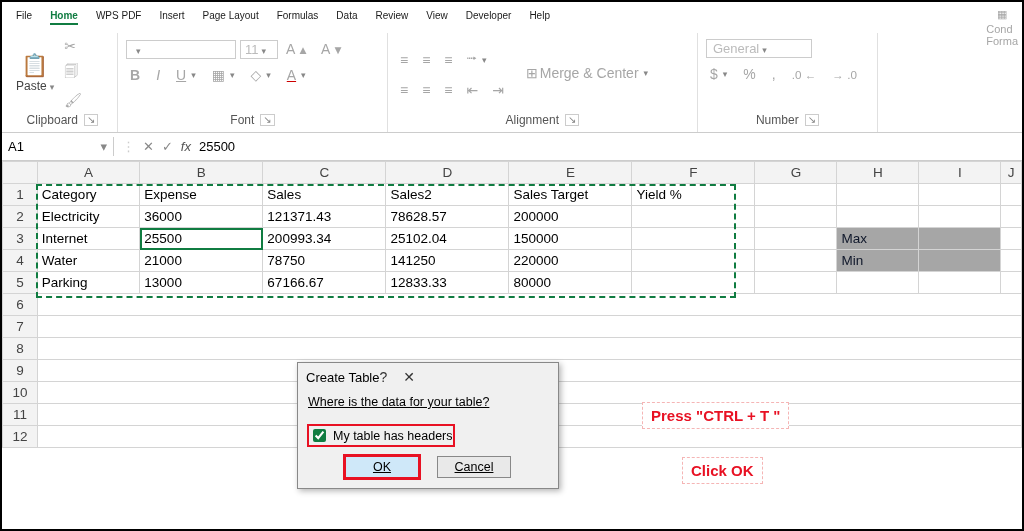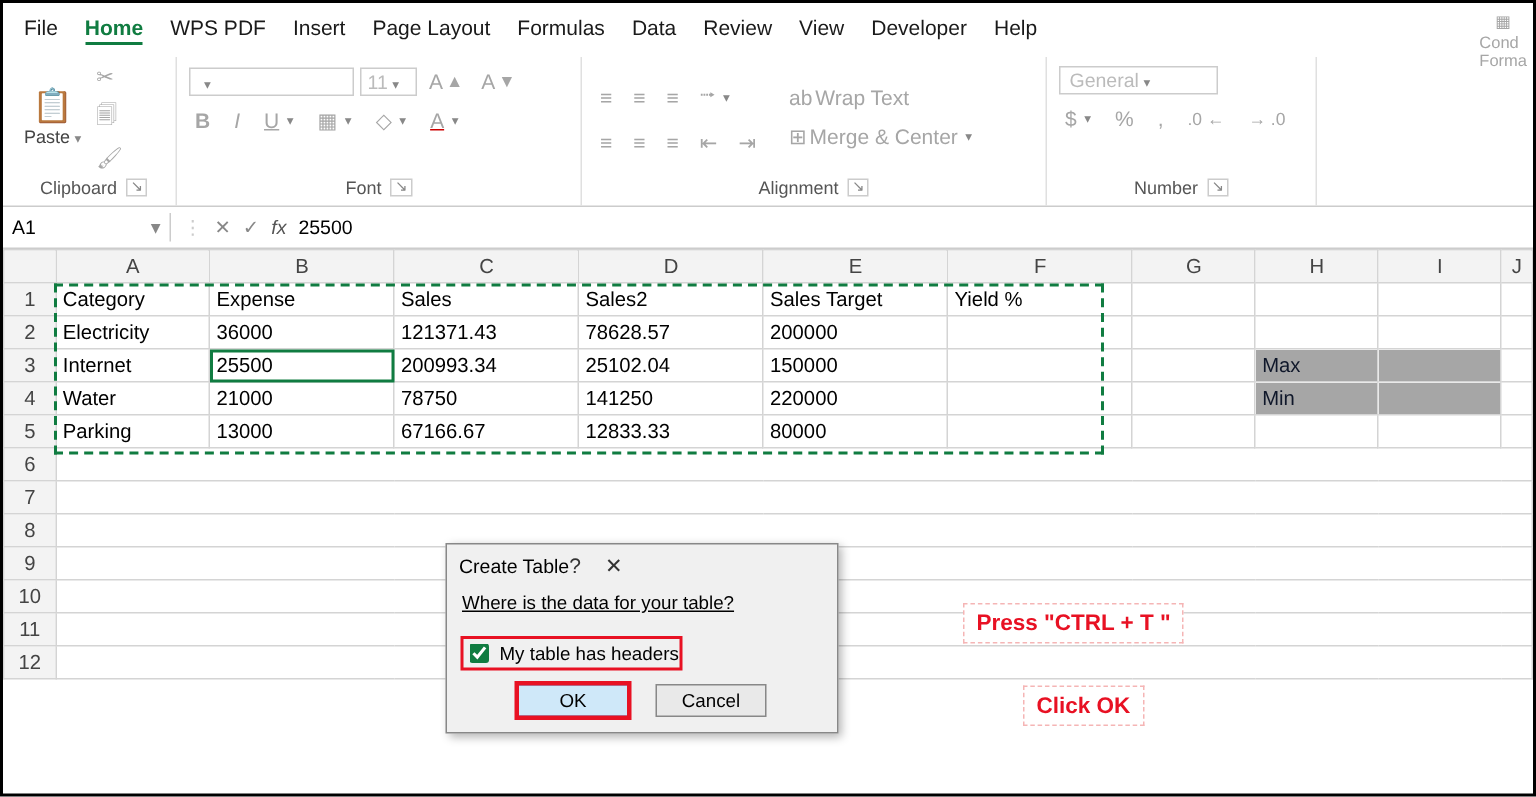"File" .menubar { font-size: 14px -> 10px }
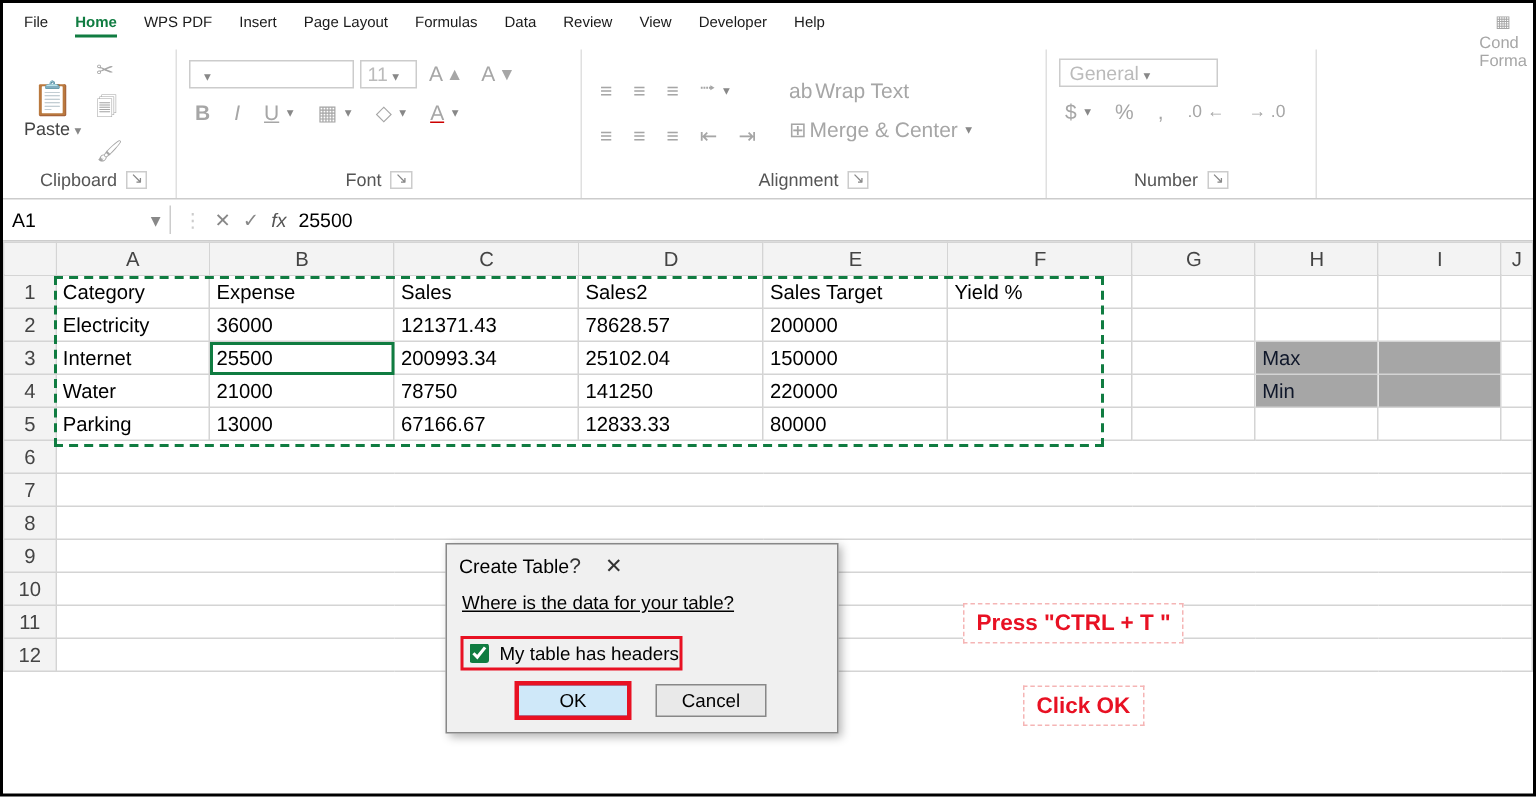"ab" span.btn { html: <span>ab <span>Wrap Text</span></span> -> none }
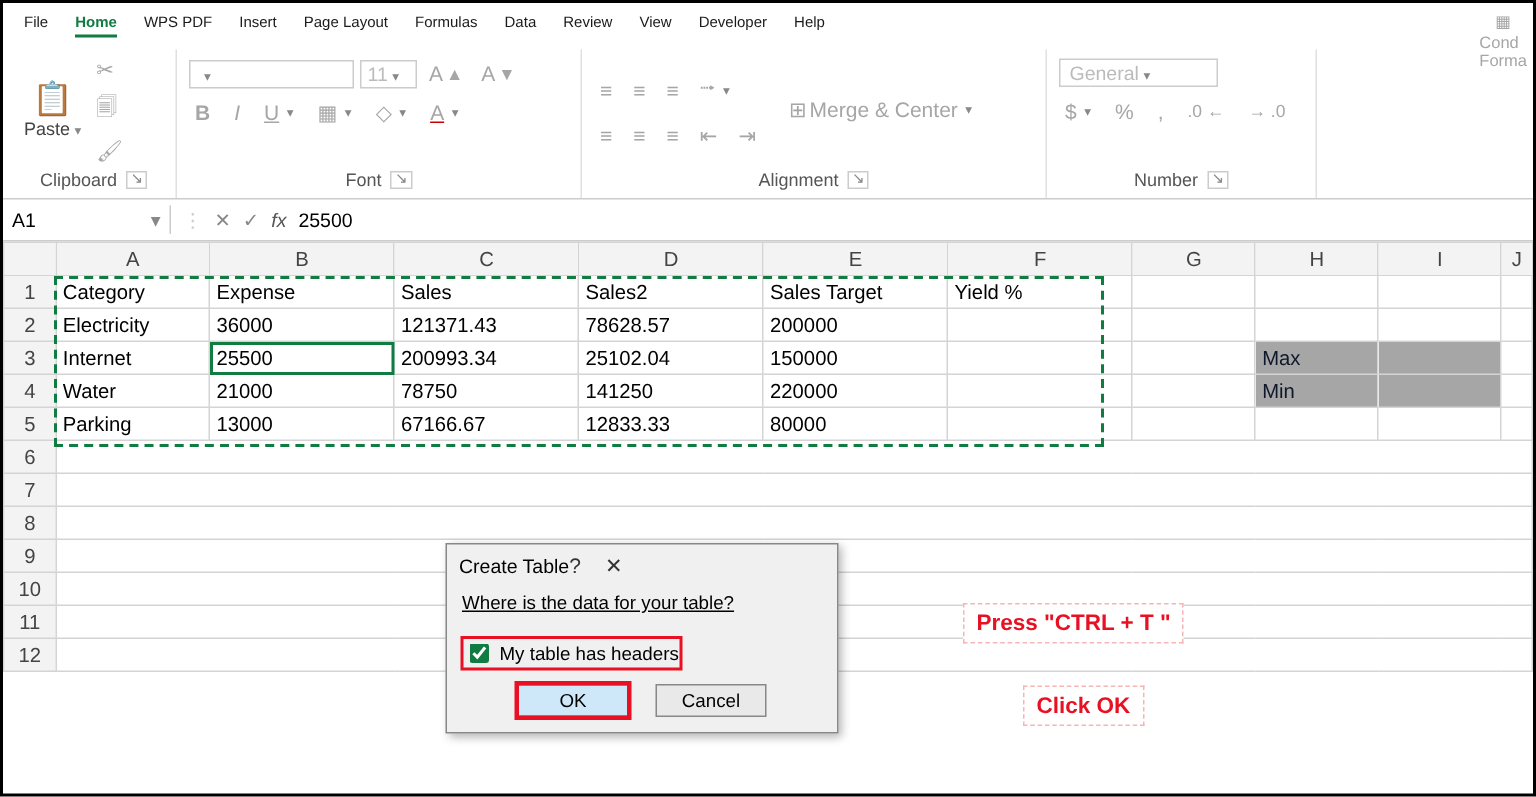"OK" .dlg-btns button { text-decoration: none -> underline }
